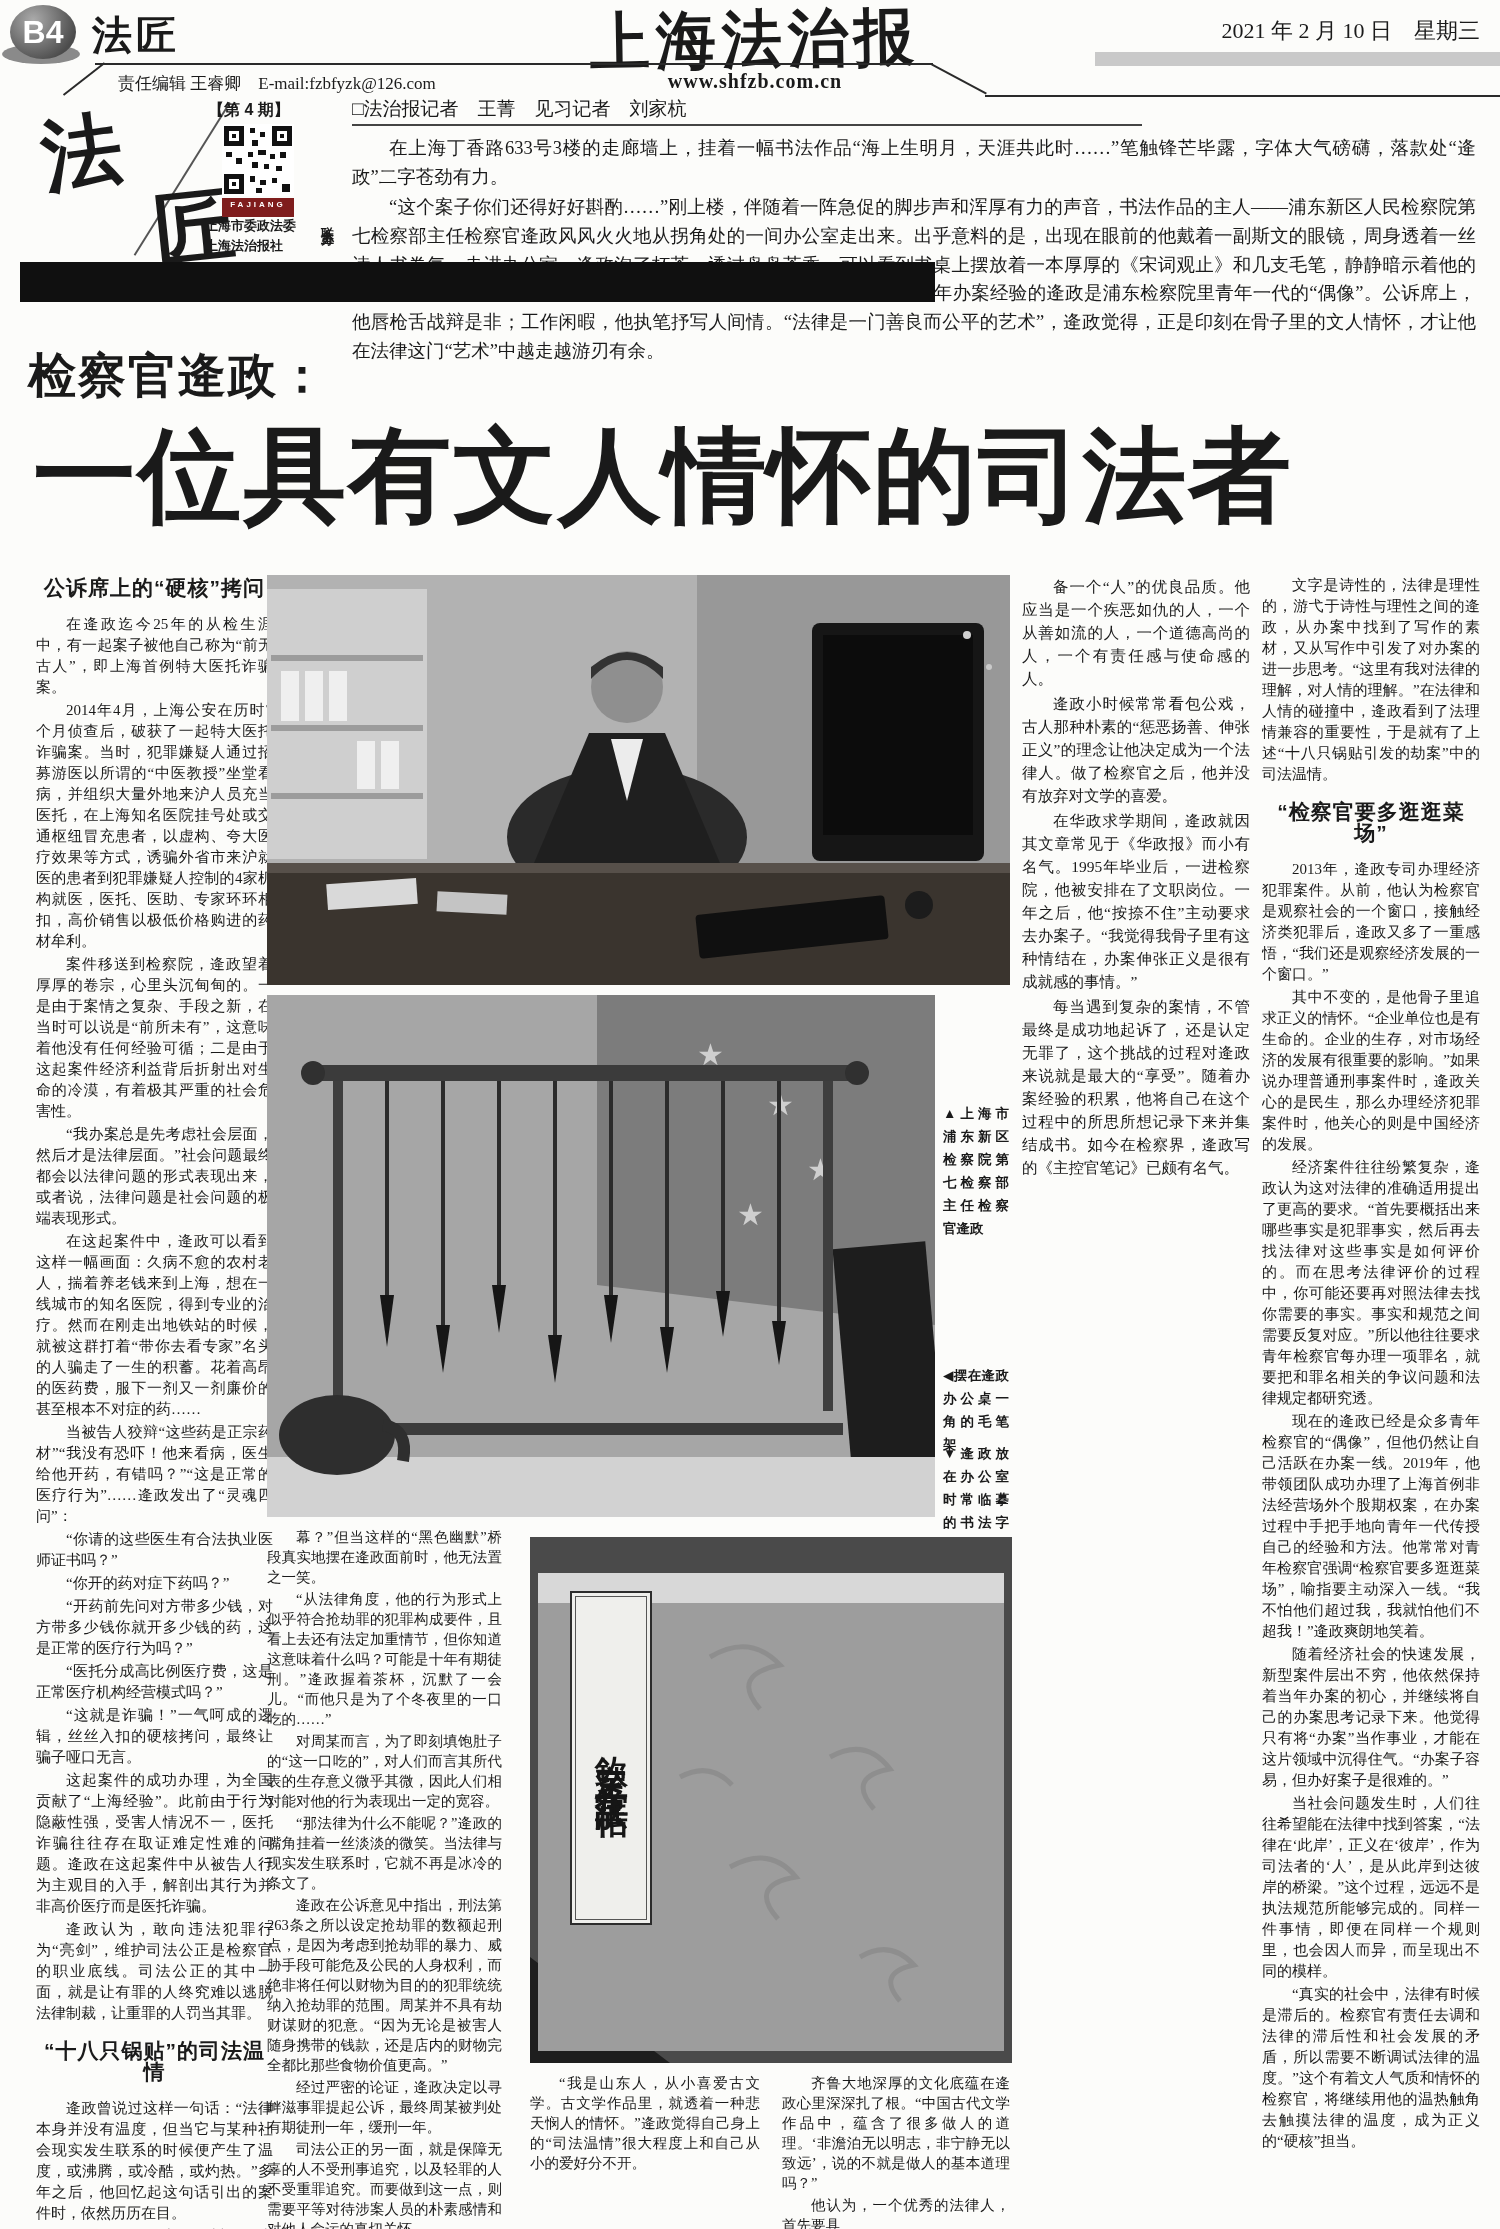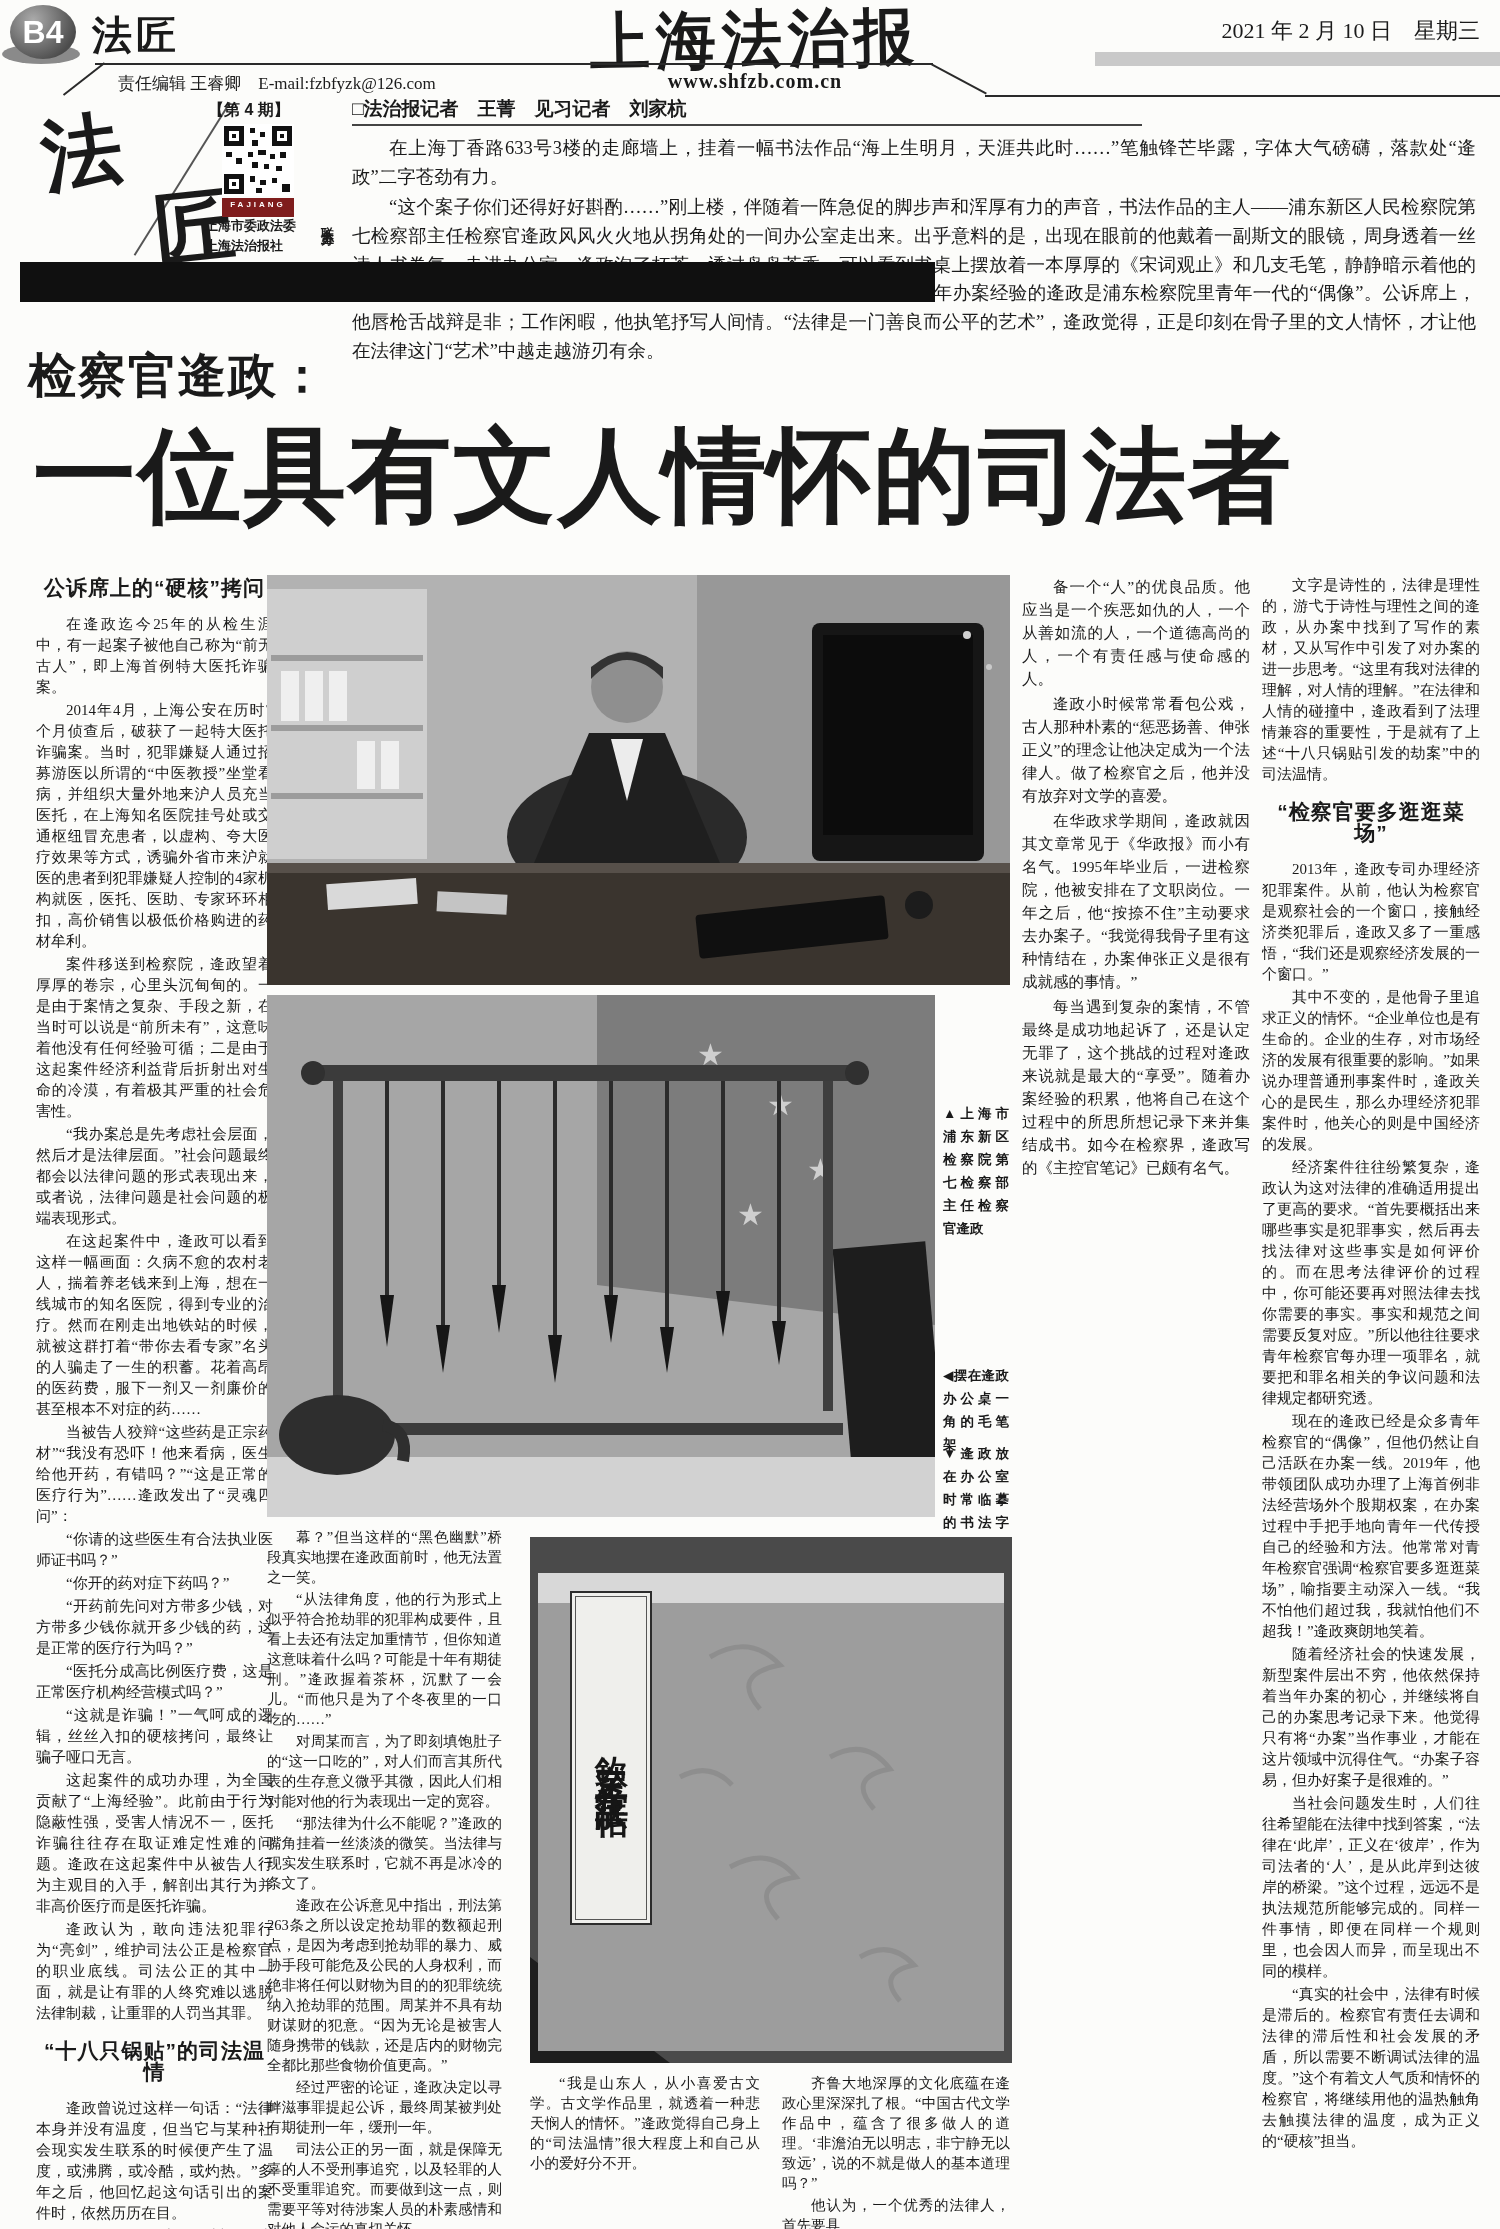"□法治报记者 王菁 见习记者 刘家杭" .byline { font-weight: bold -> normal }
